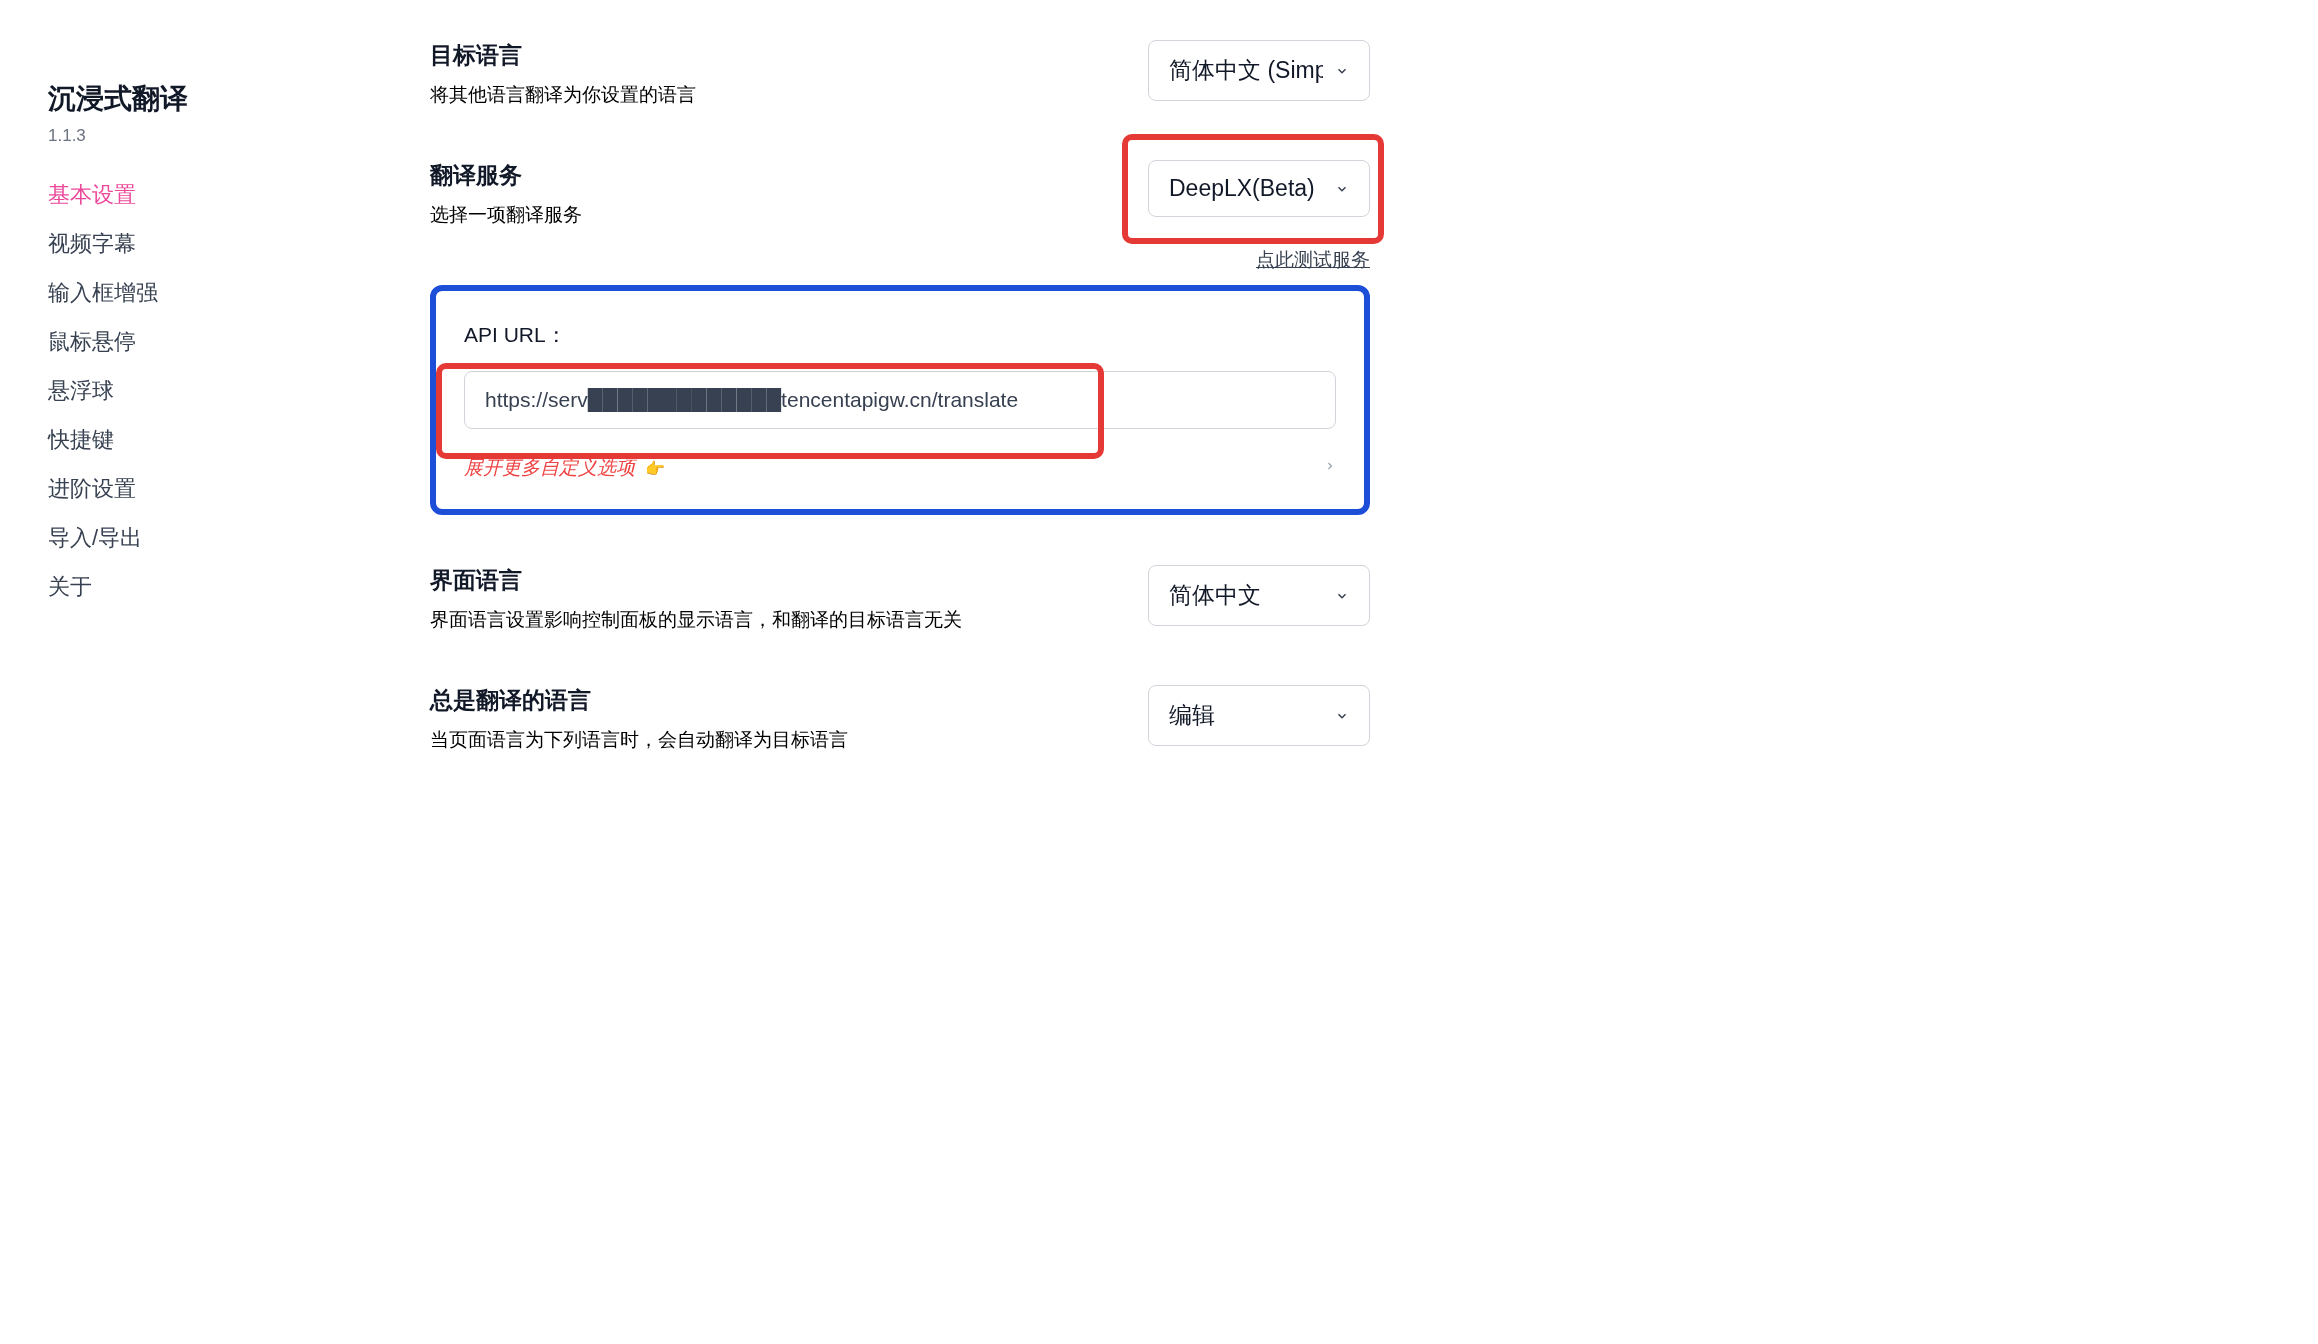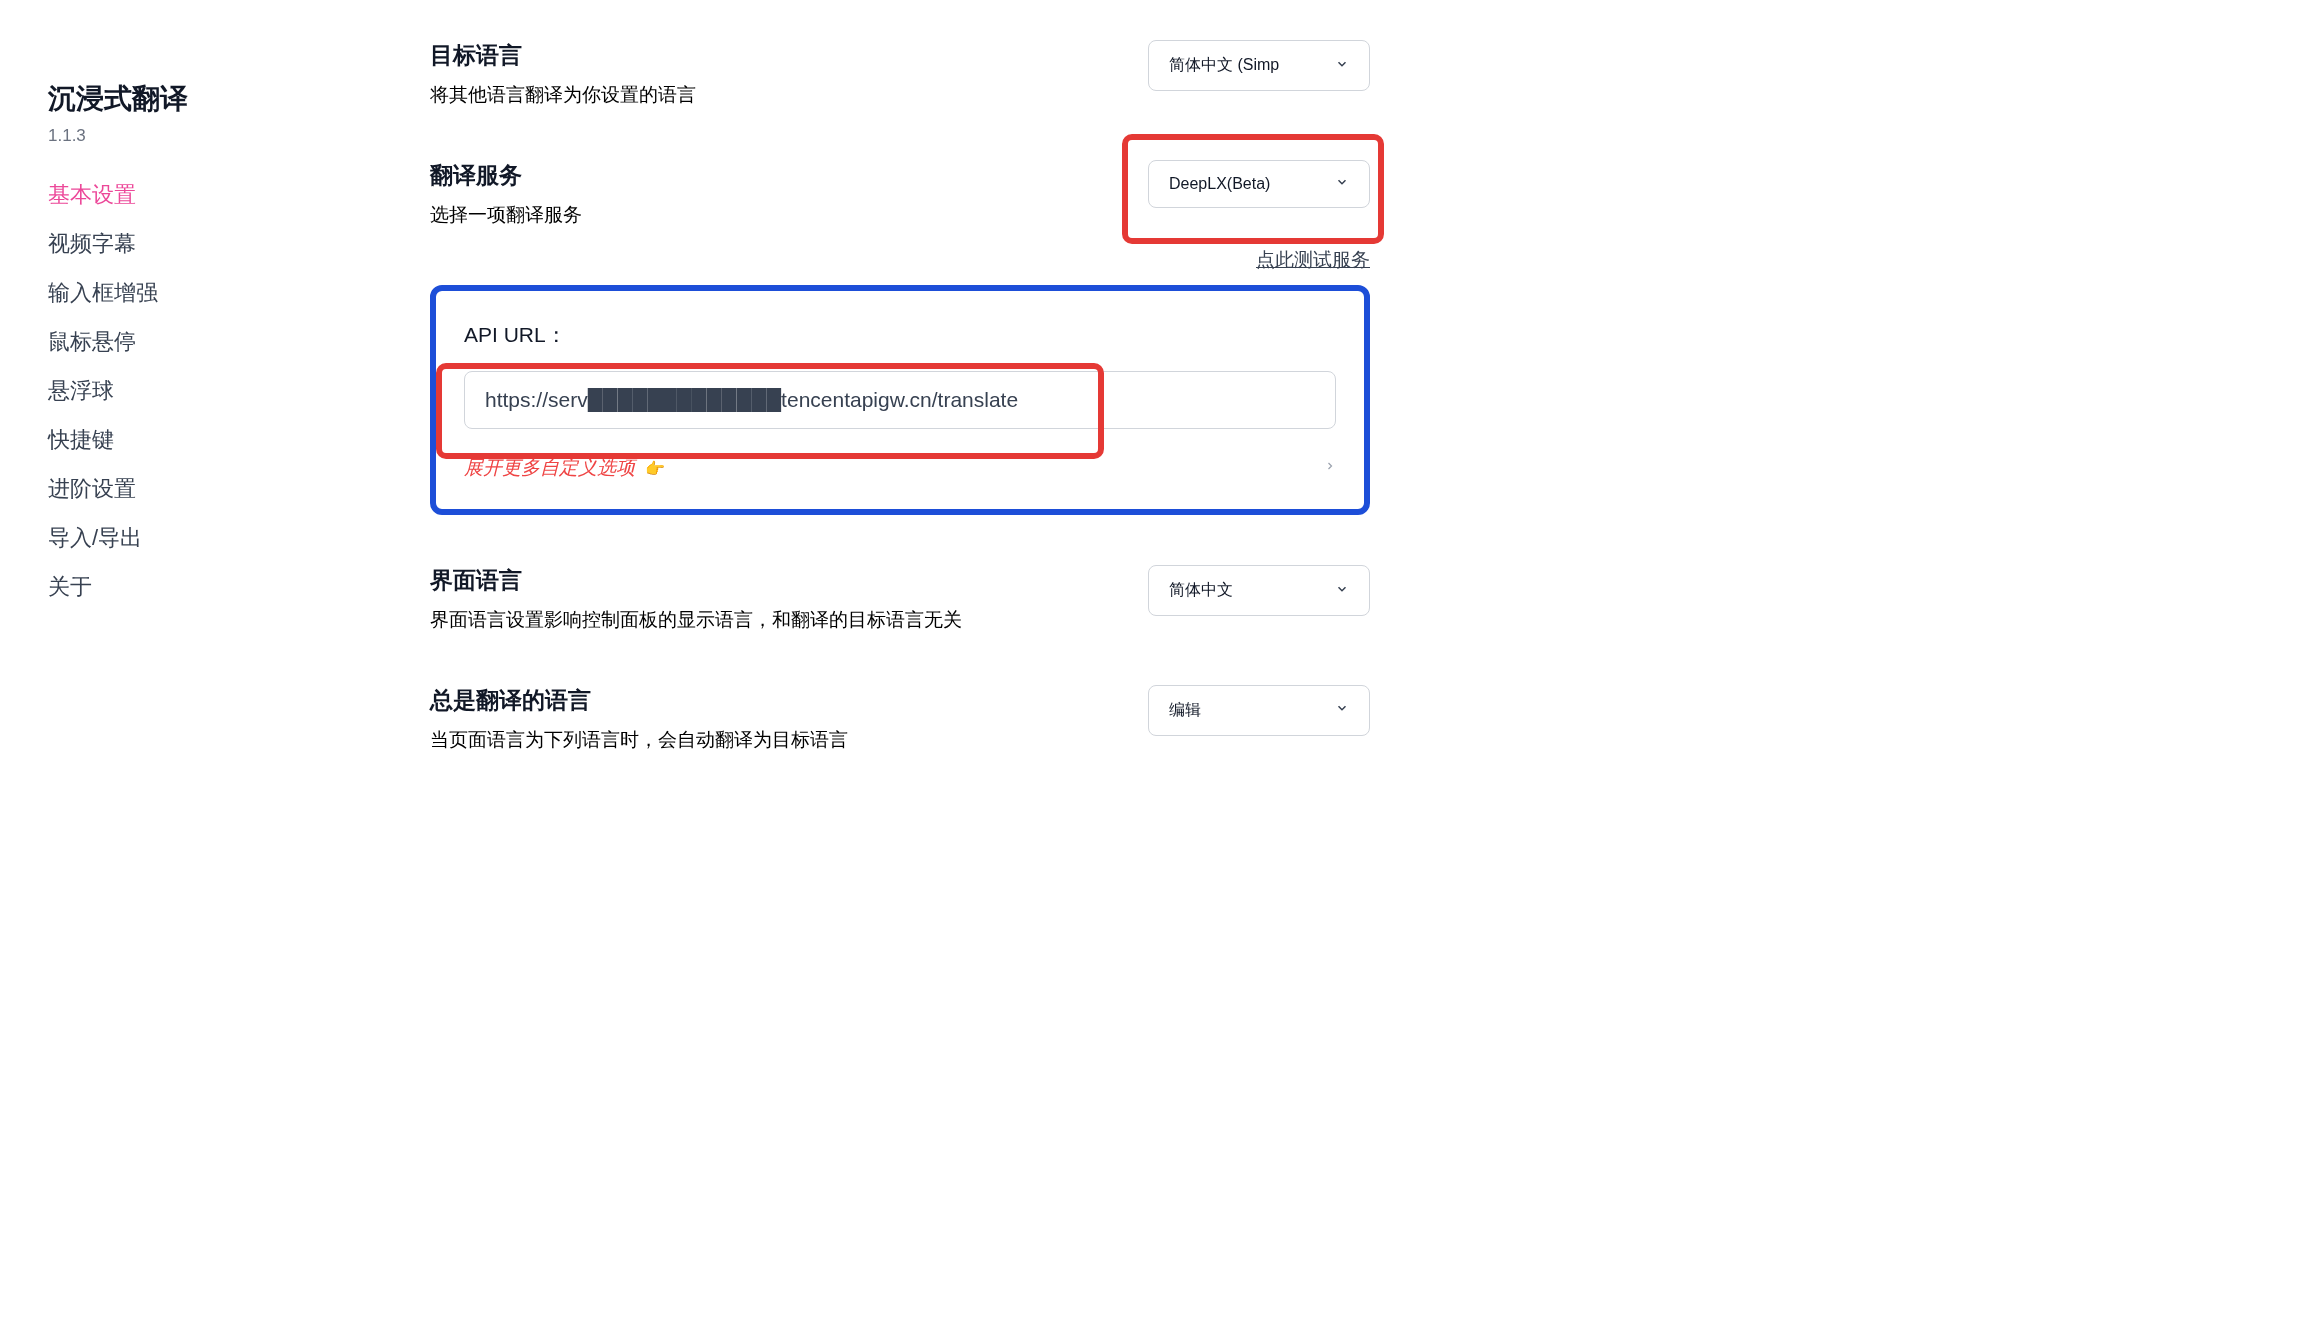"简体中文 (Simp" .select { font-size: 16px -> 23px }
